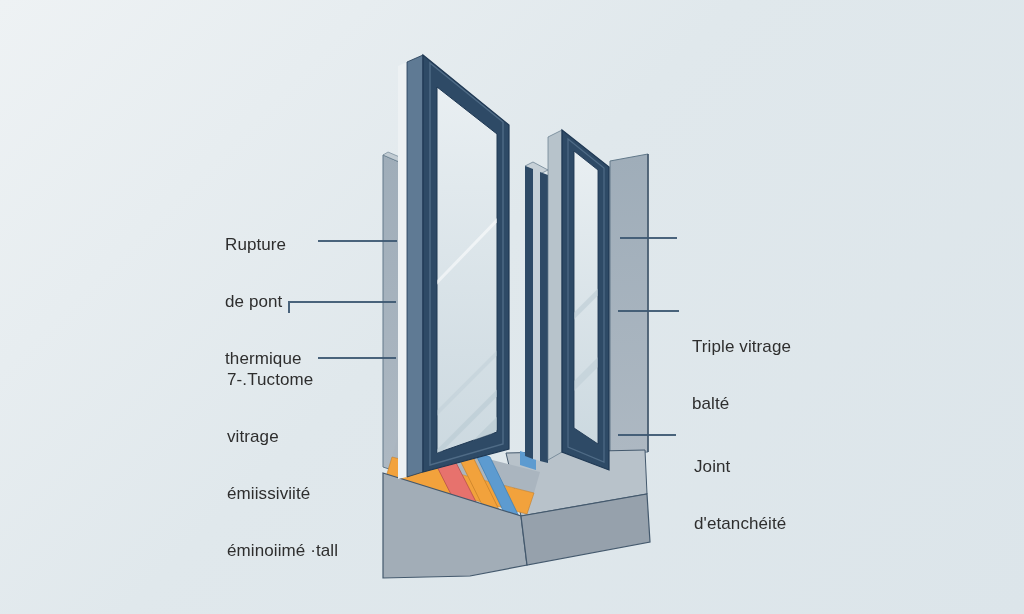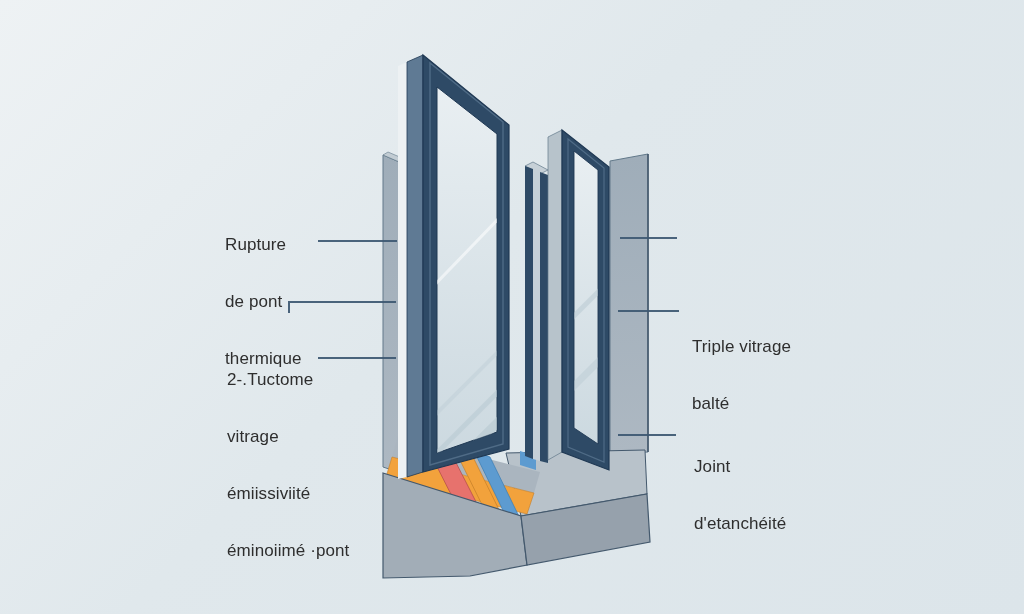"2-.Tuctome" div { text: 2-.Tuctome -> 7-.Tuctome }
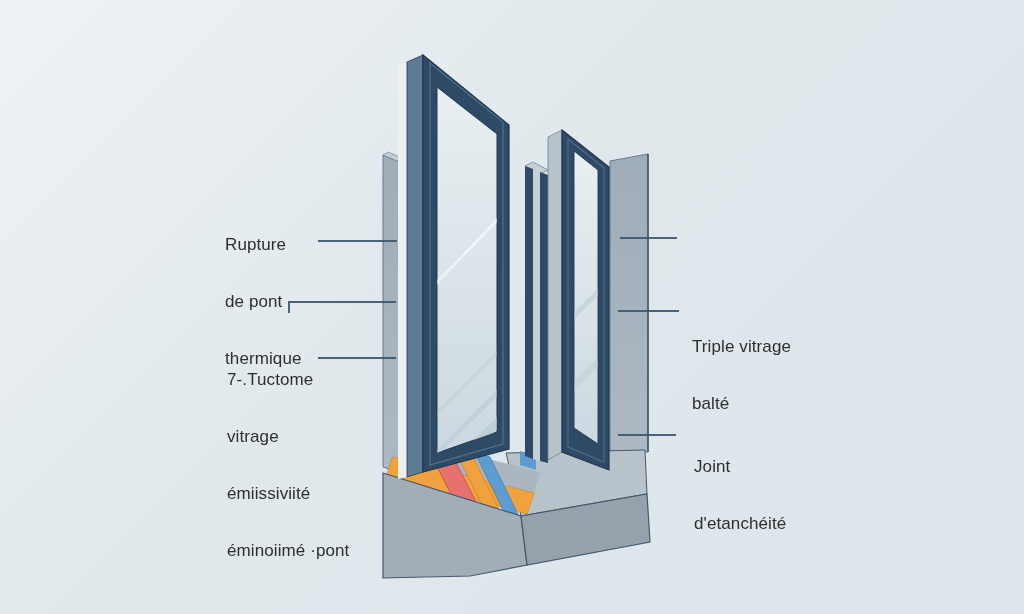"éminoiimé ·pont" div { text: pont -> tall }
